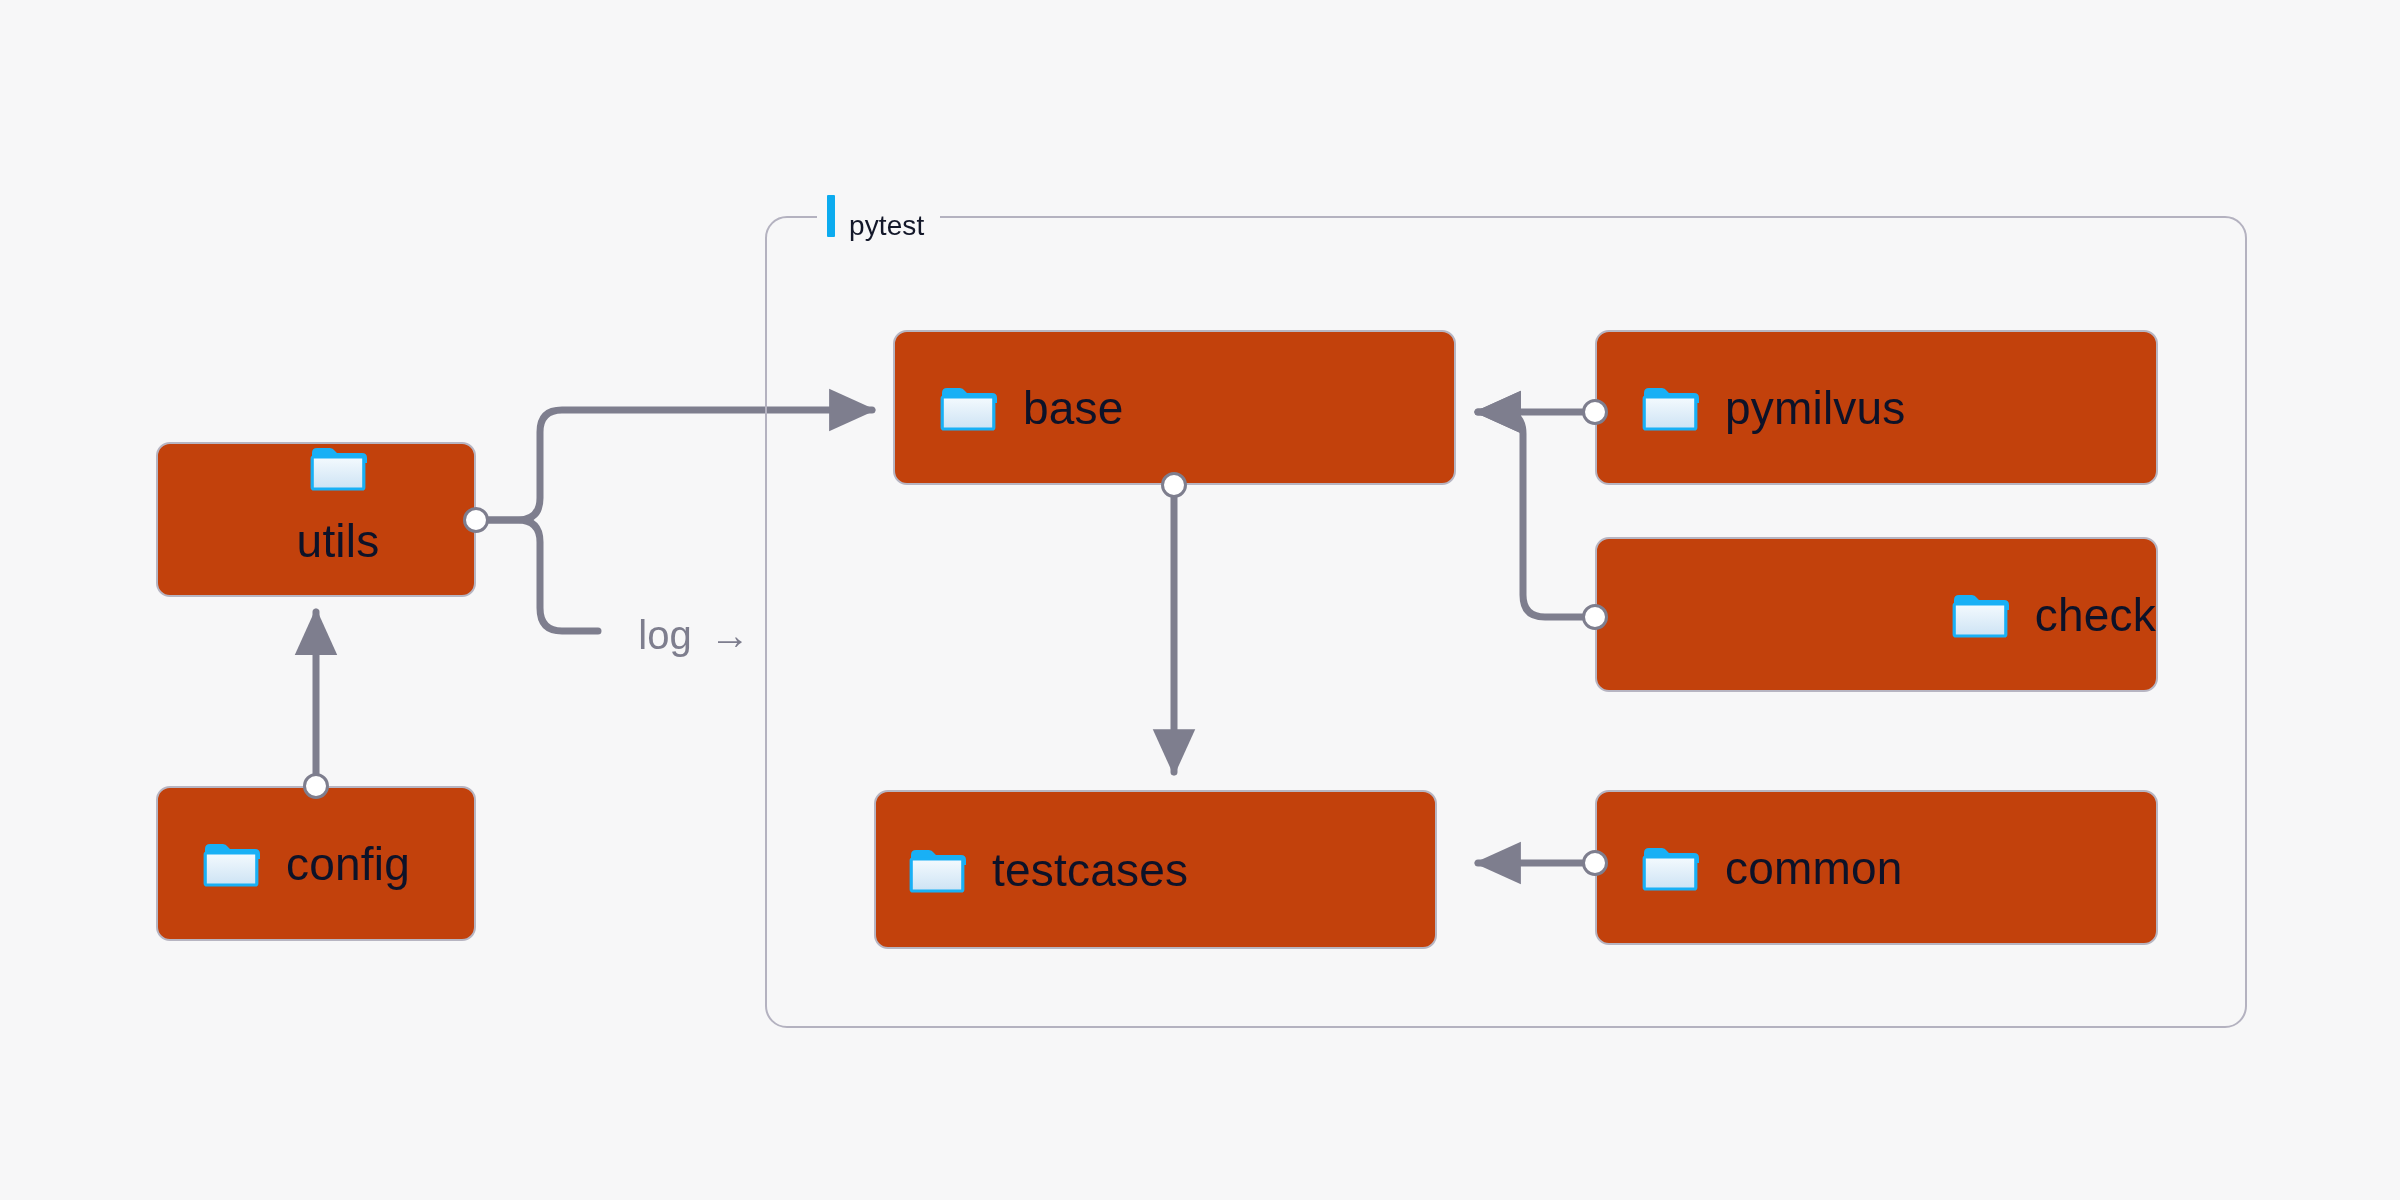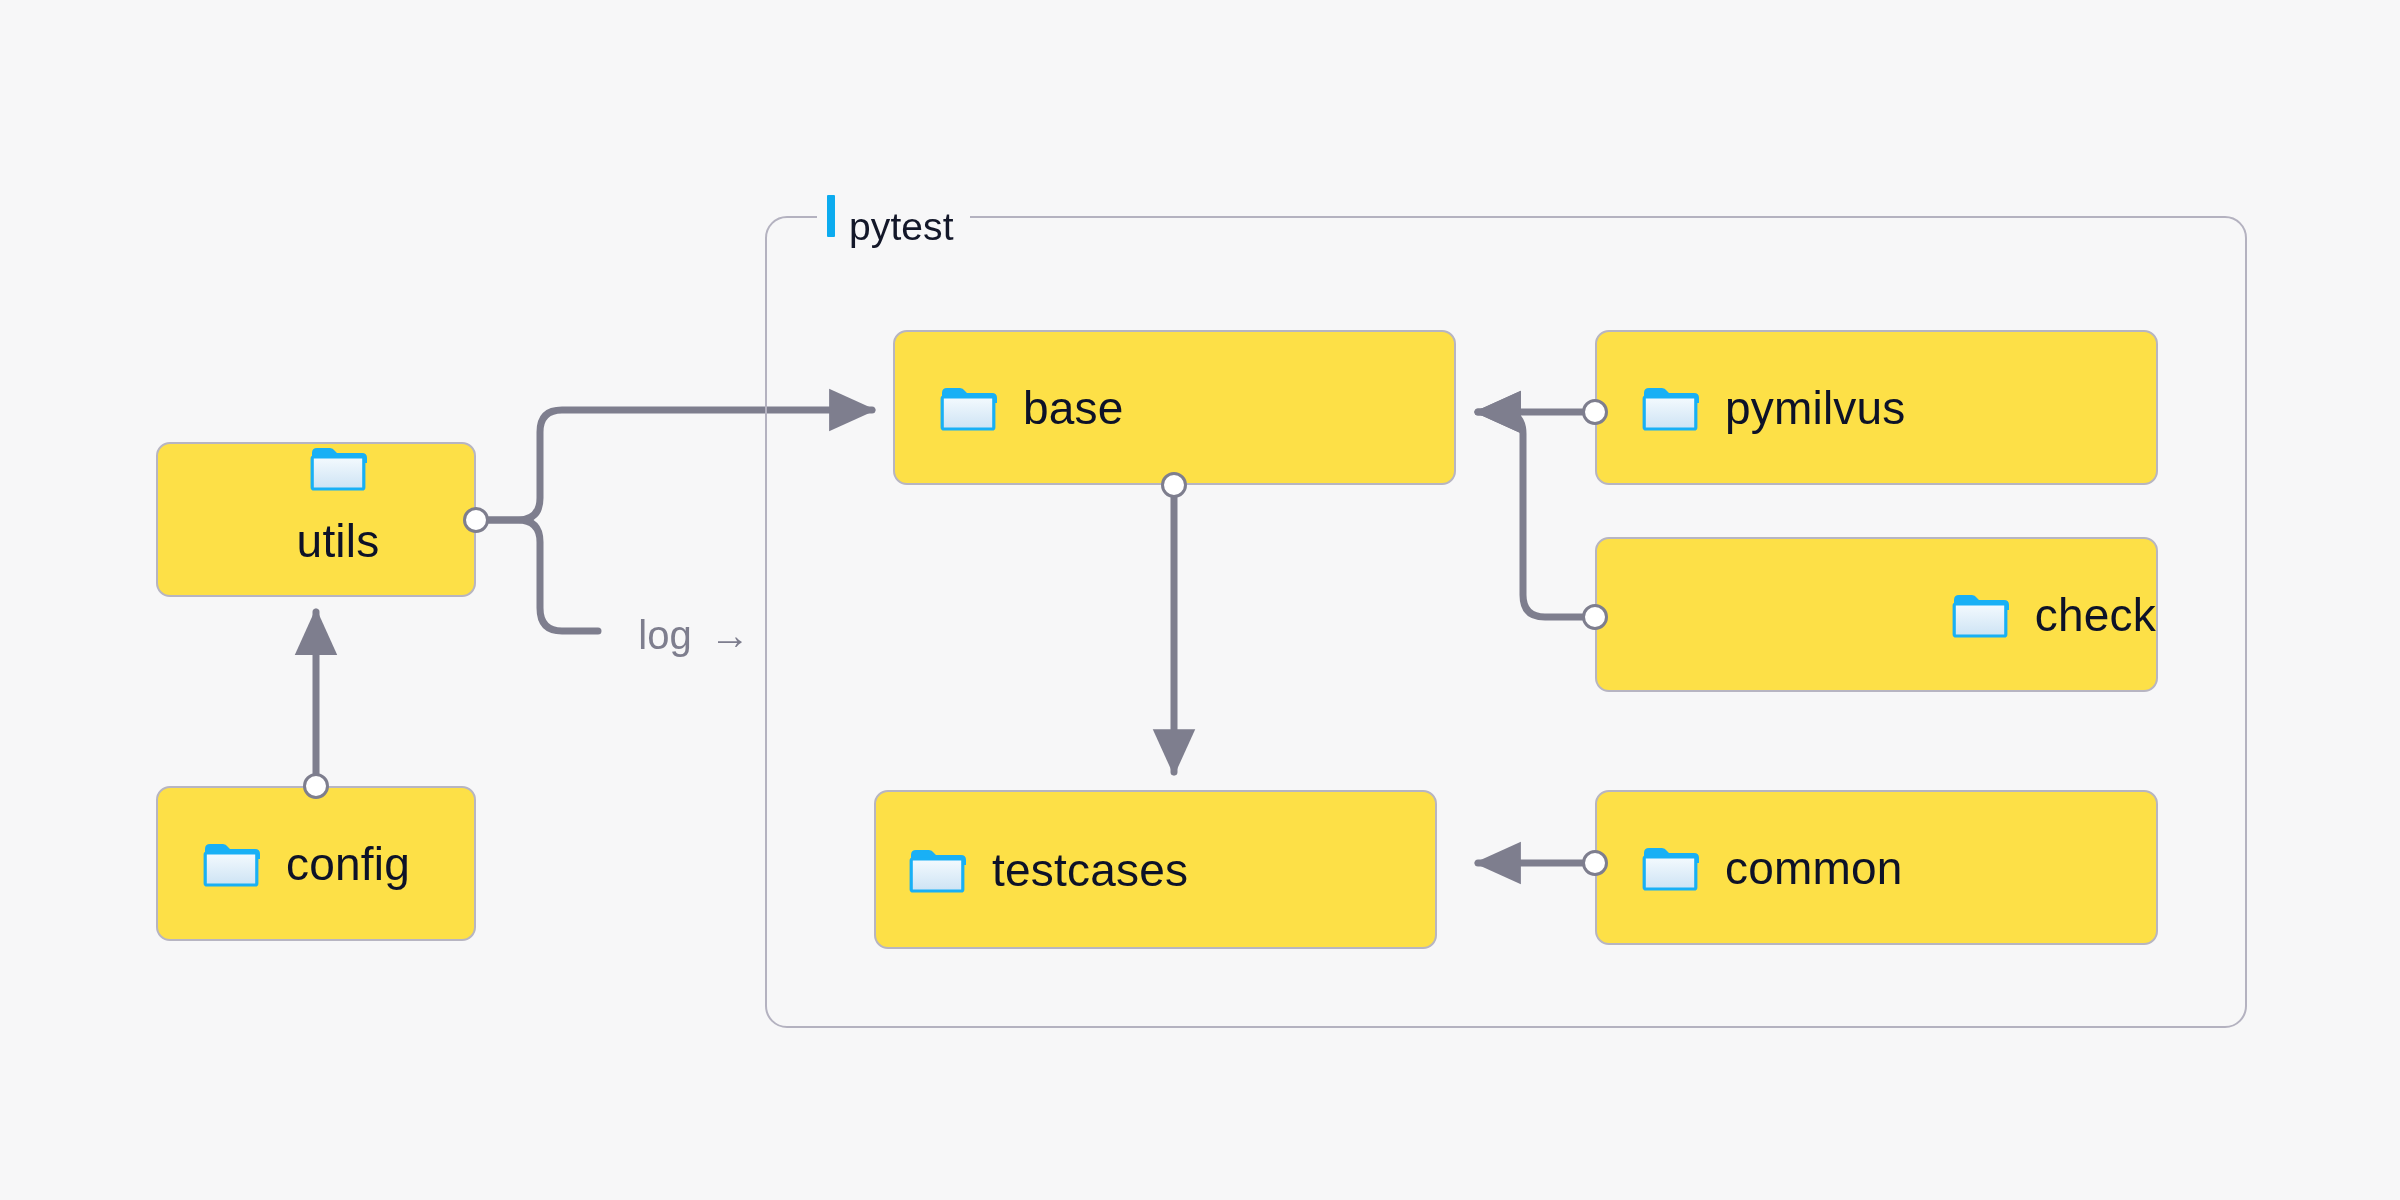"pytest" .group-label .glabel { font-size: 39px -> 28px }
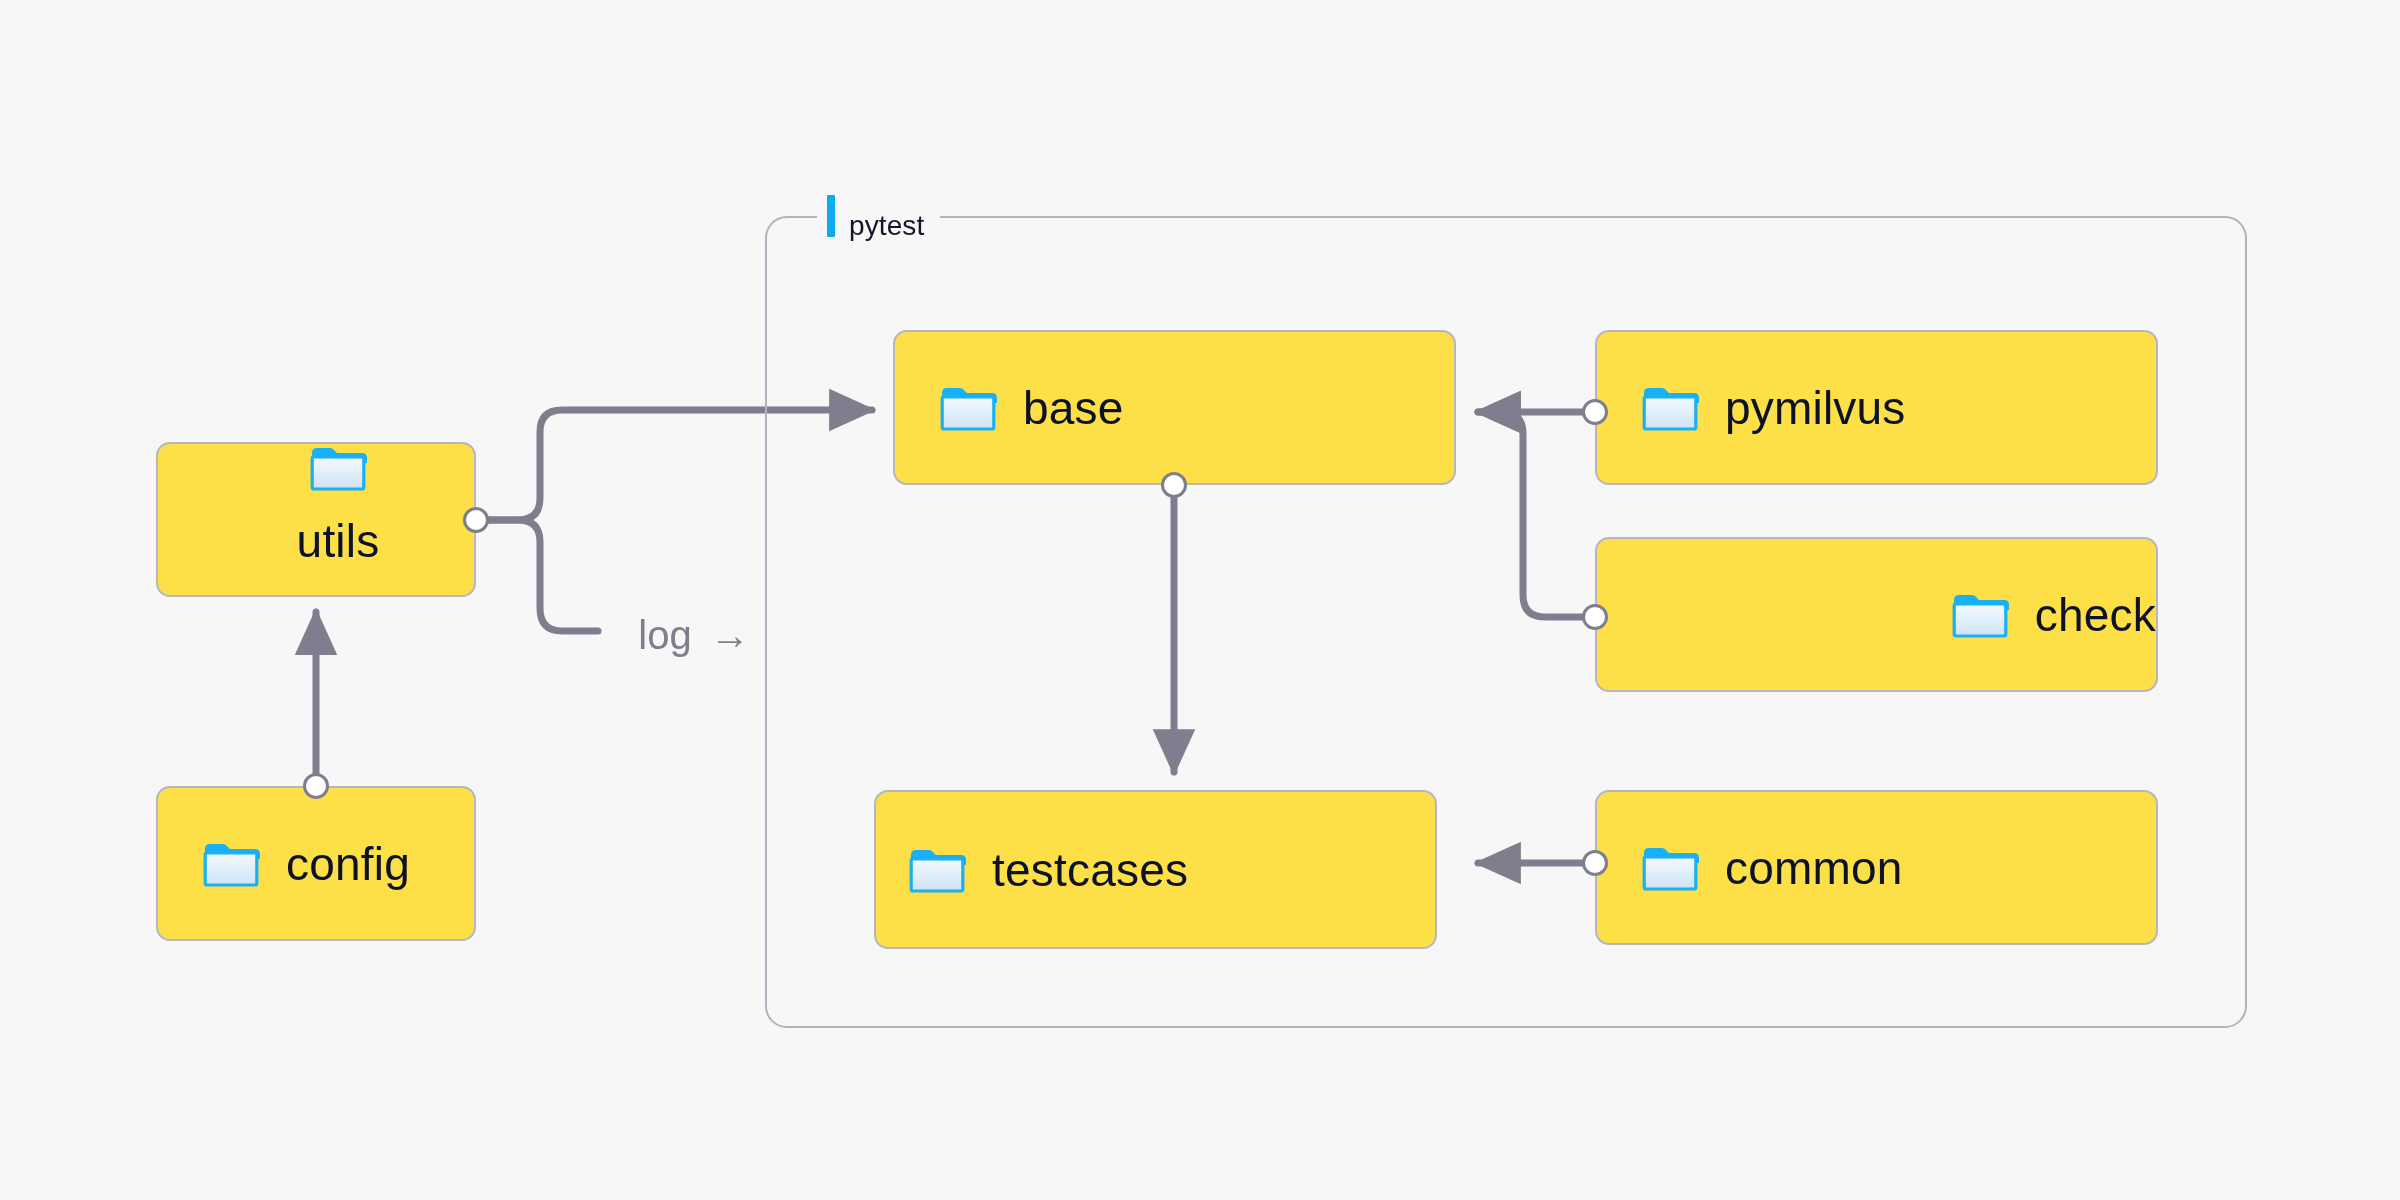"base" .node { background: #fde047 -> #c2410c }
